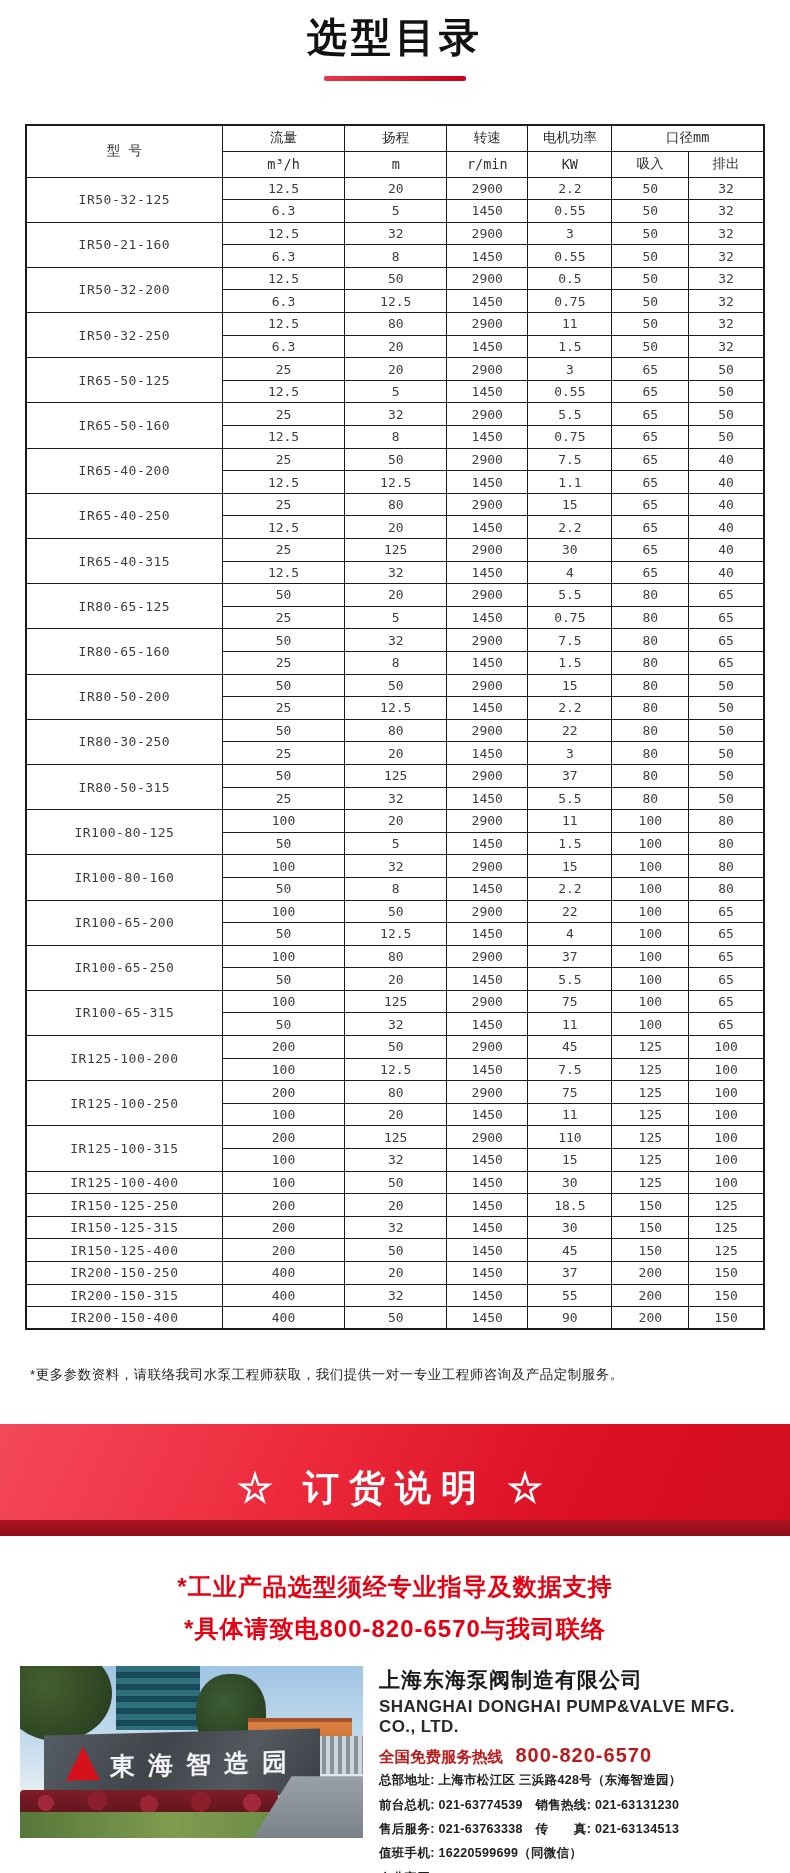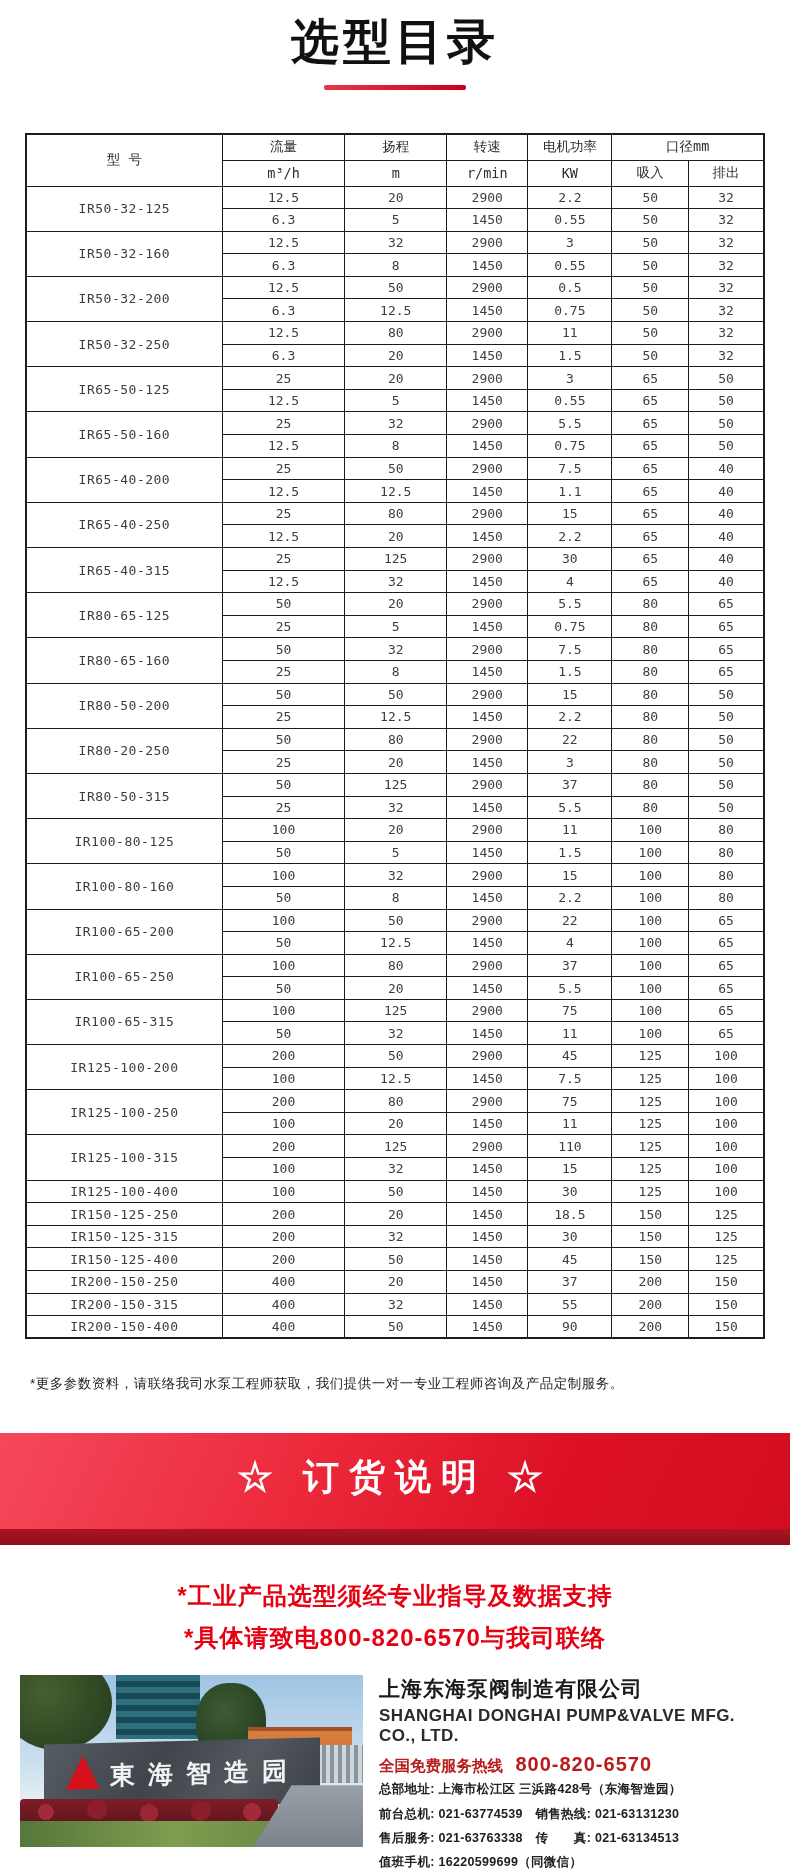"选型目录" .title { font-size: 48px -> 40px }
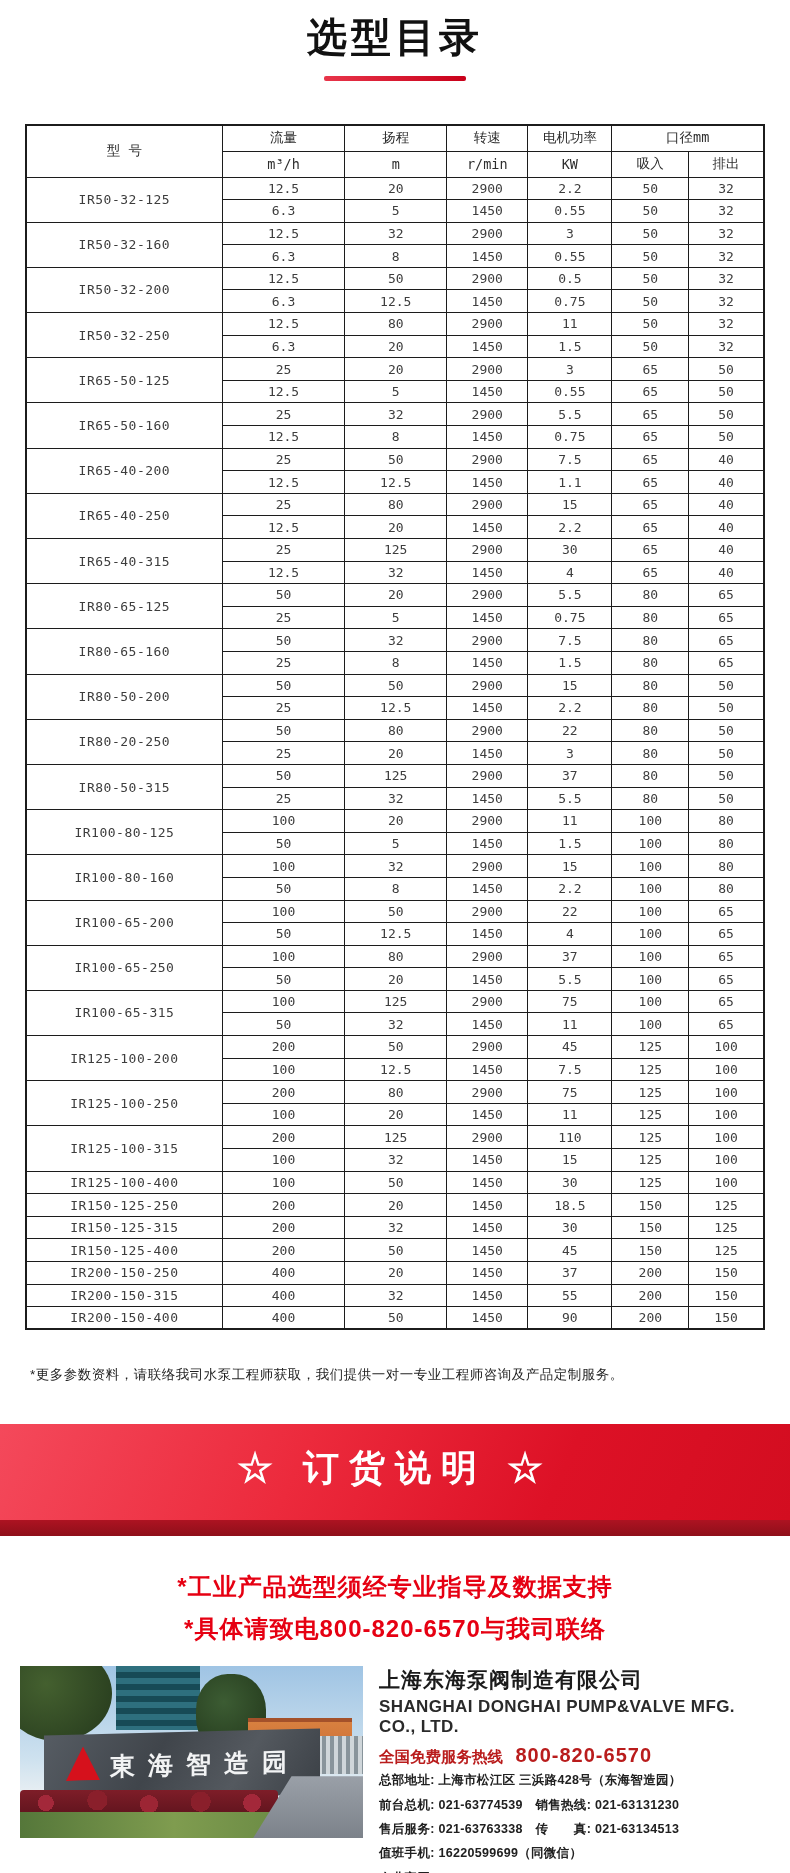"IR50-32-160" td.model-cell { text: IR50-32-160 -> IR50-21-160 }
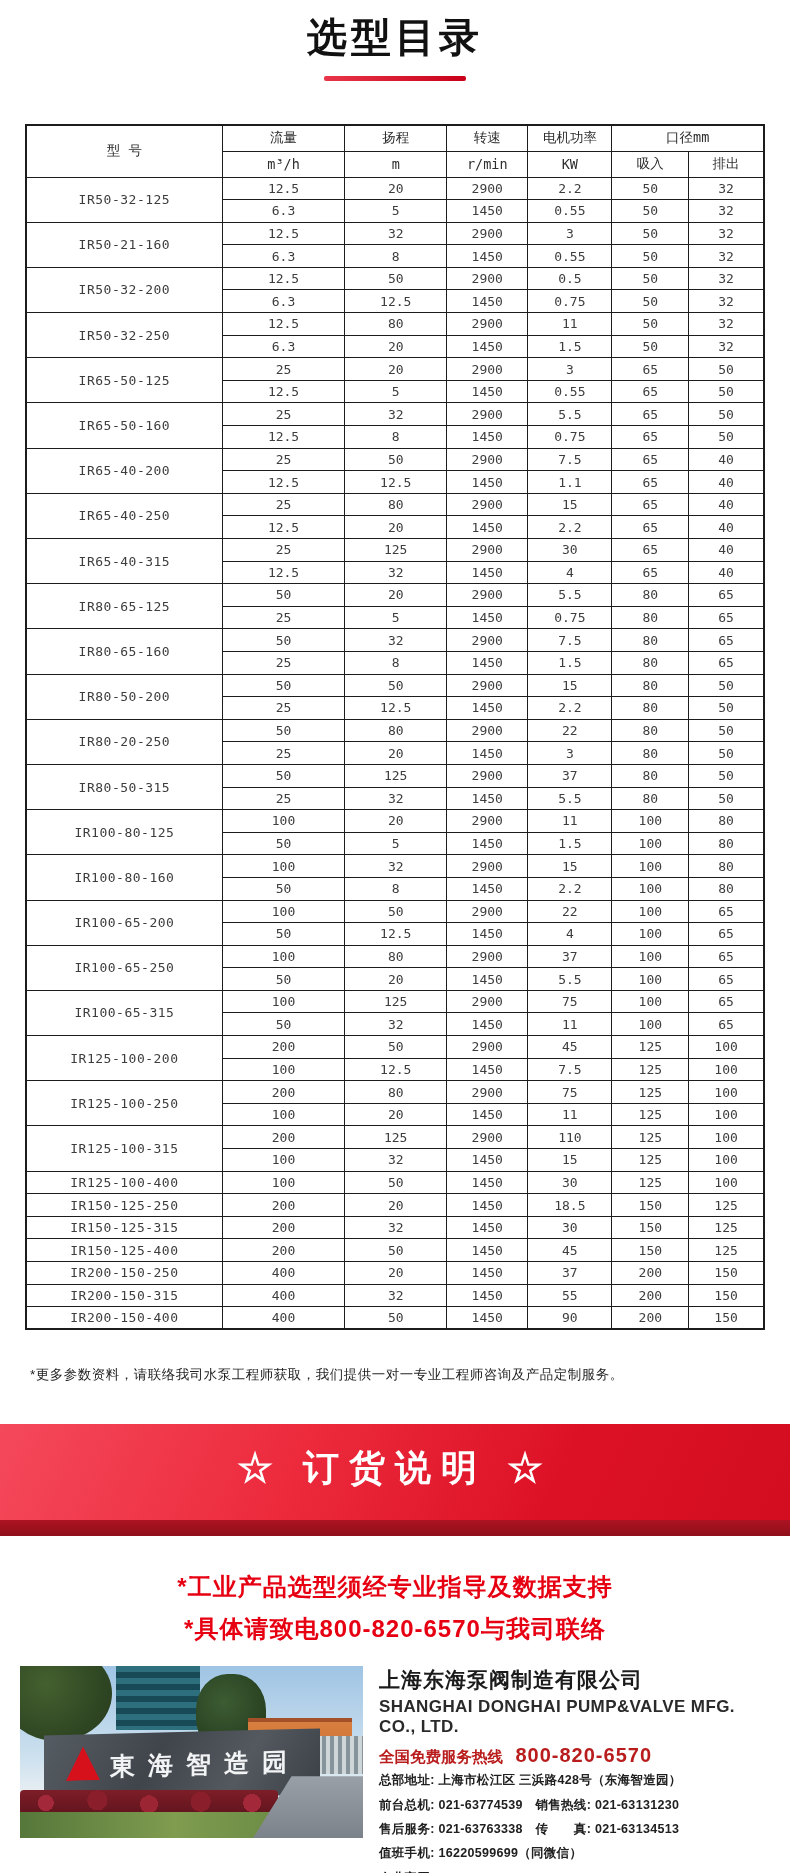"IR80-20-250" td.model-cell { text: IR80-20-250 -> IR80-30-250 }
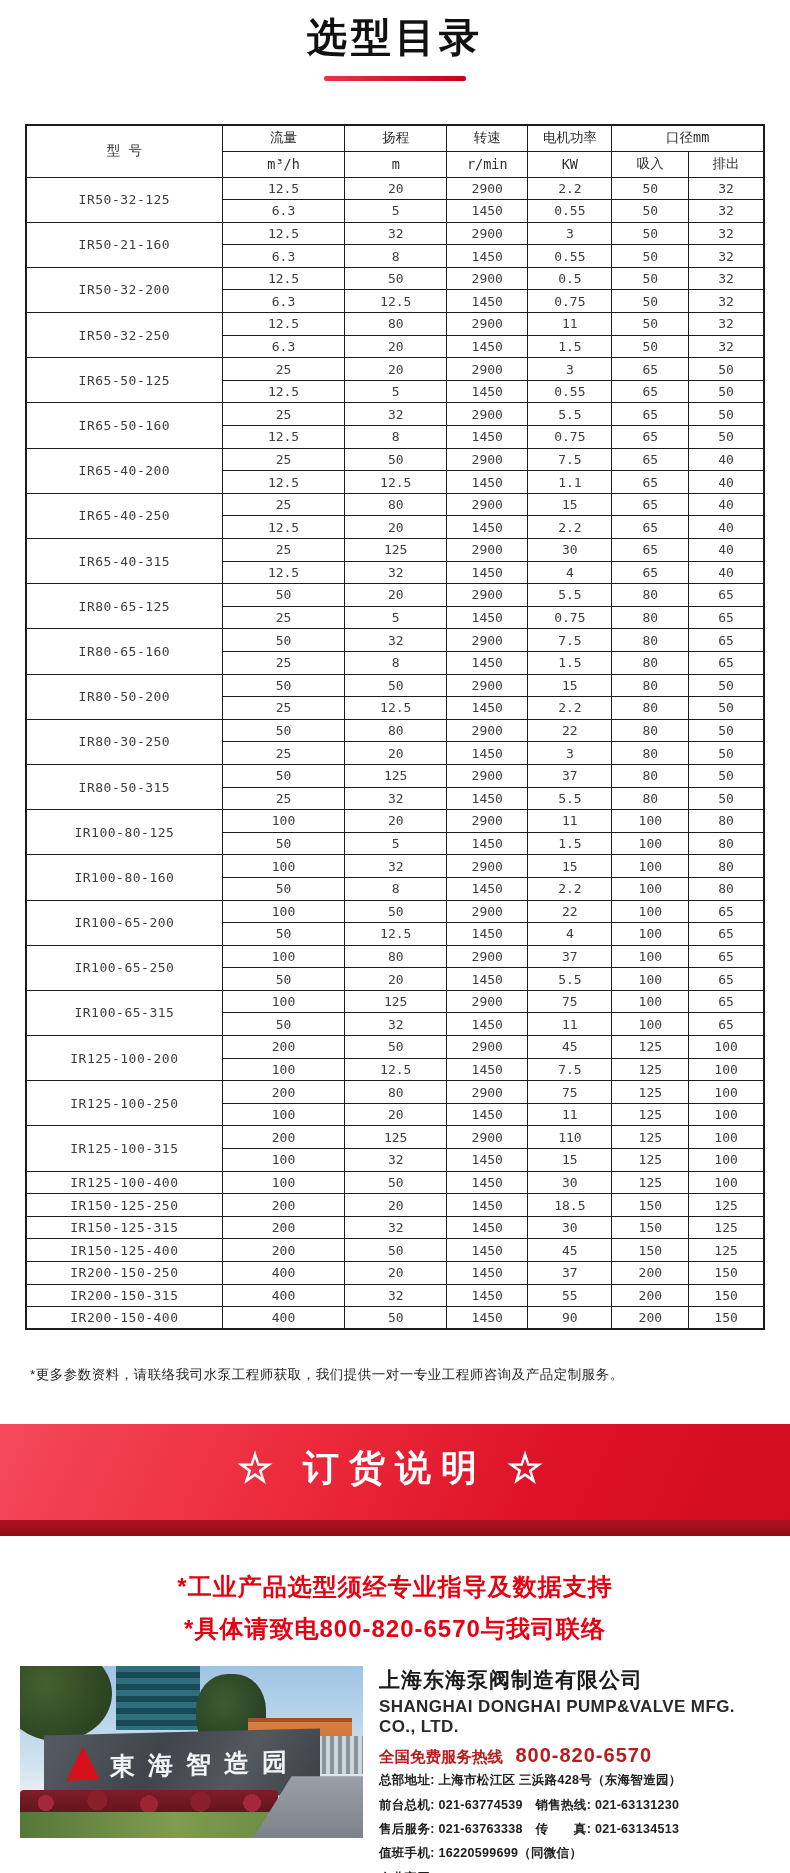"☆ 订货说明 ☆" .banner-label { top: 20px -> 40px }
